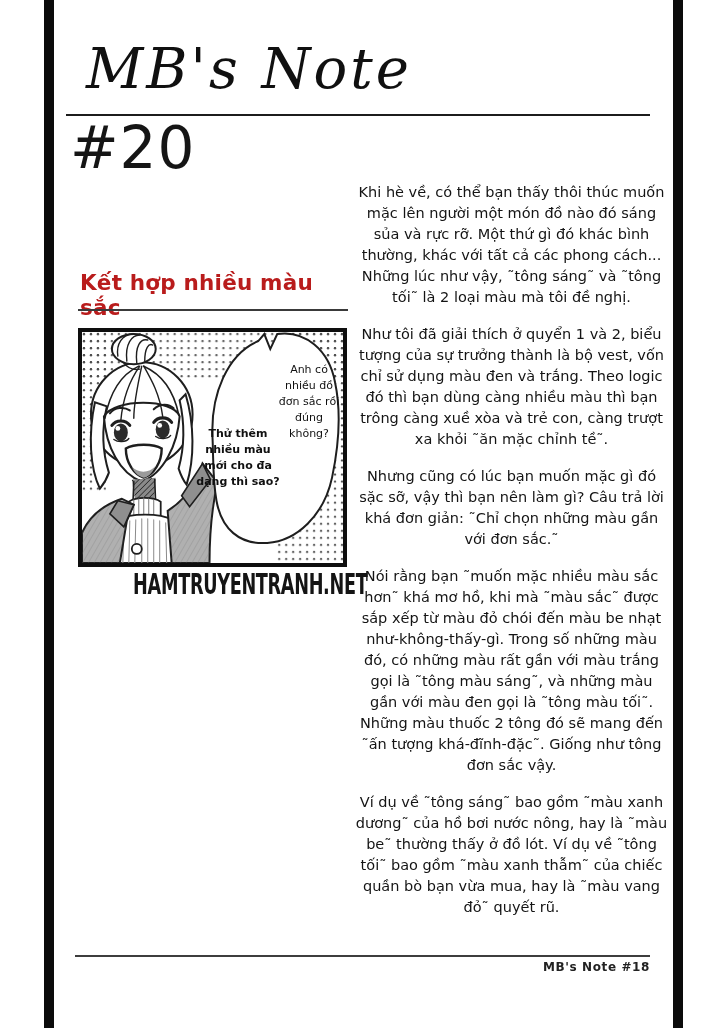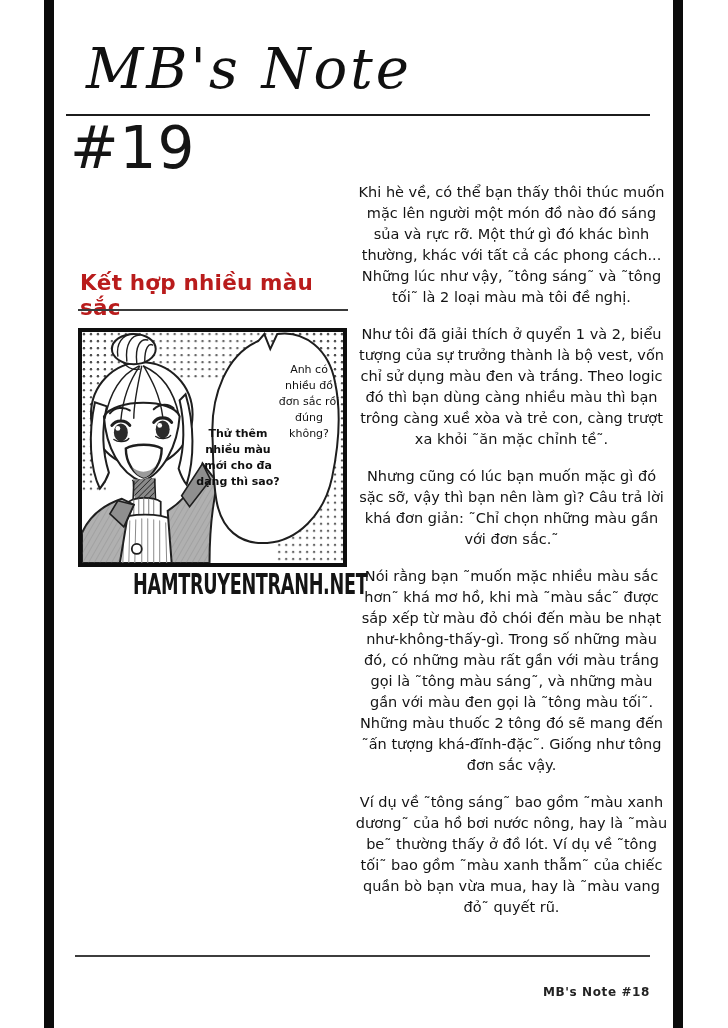"#19" div.issue { text: 19 -> 20 }
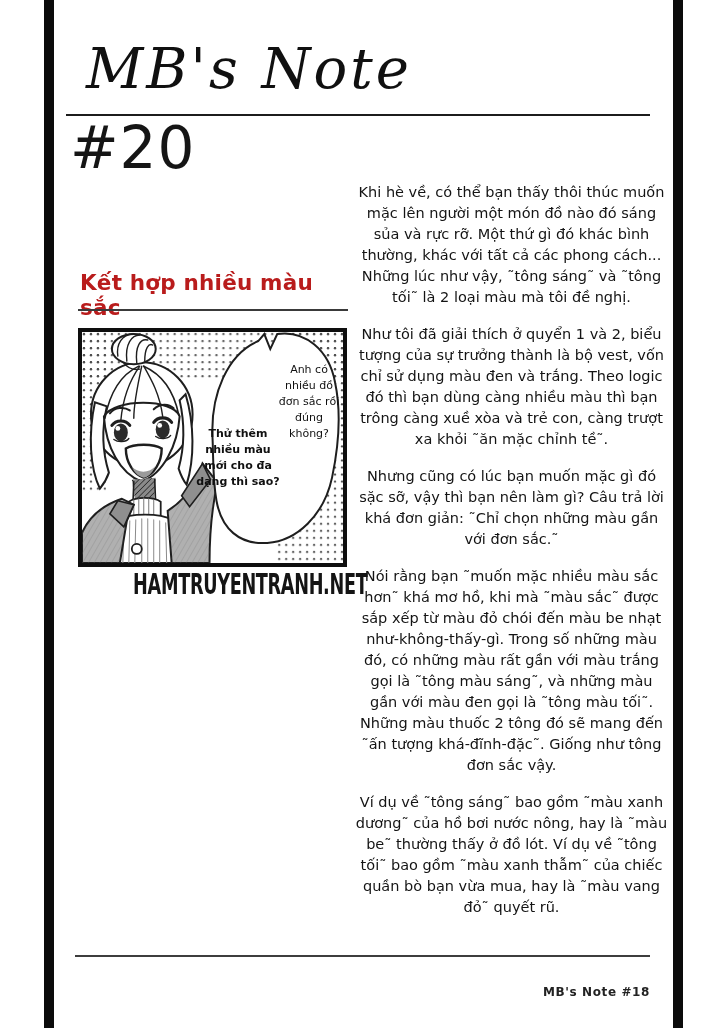"MB's Note #18" .footer-label { margin-top: 25px -> none }
